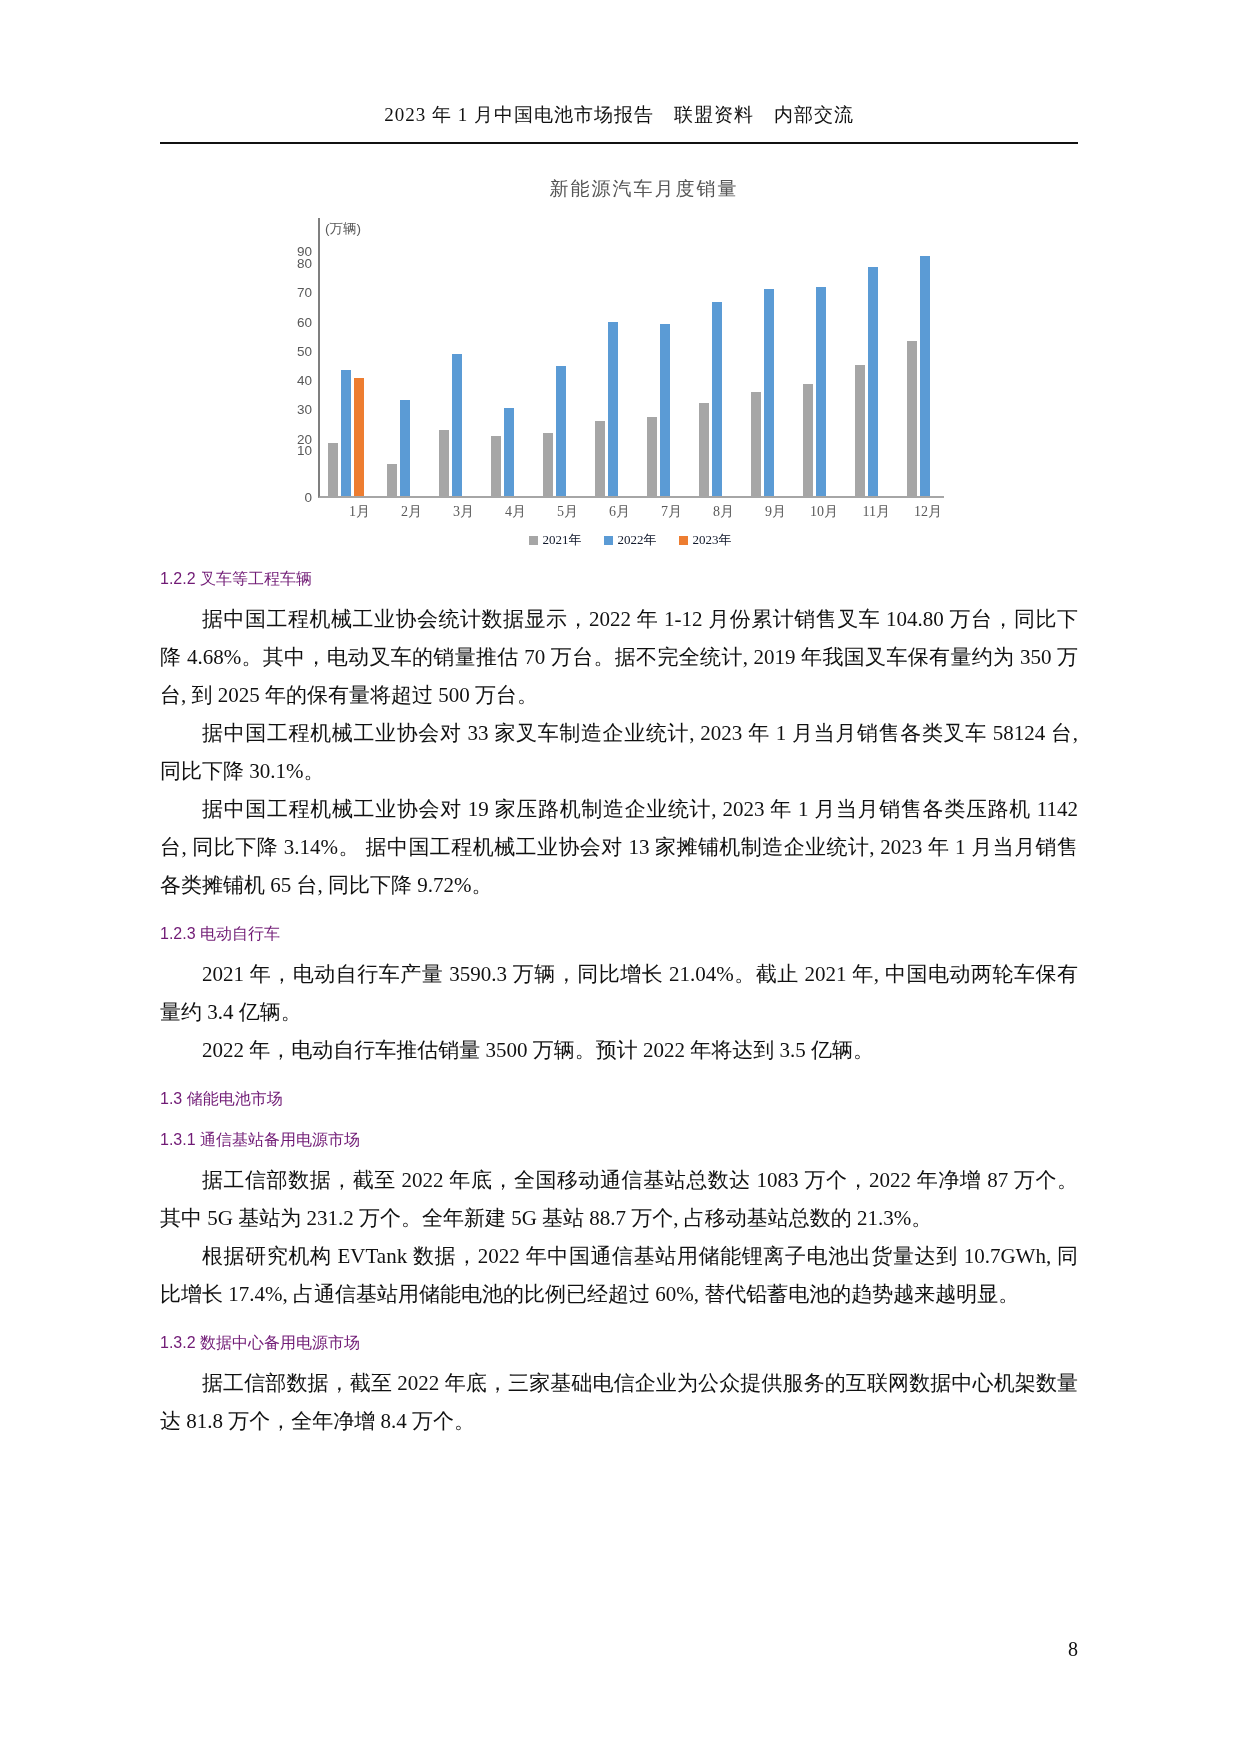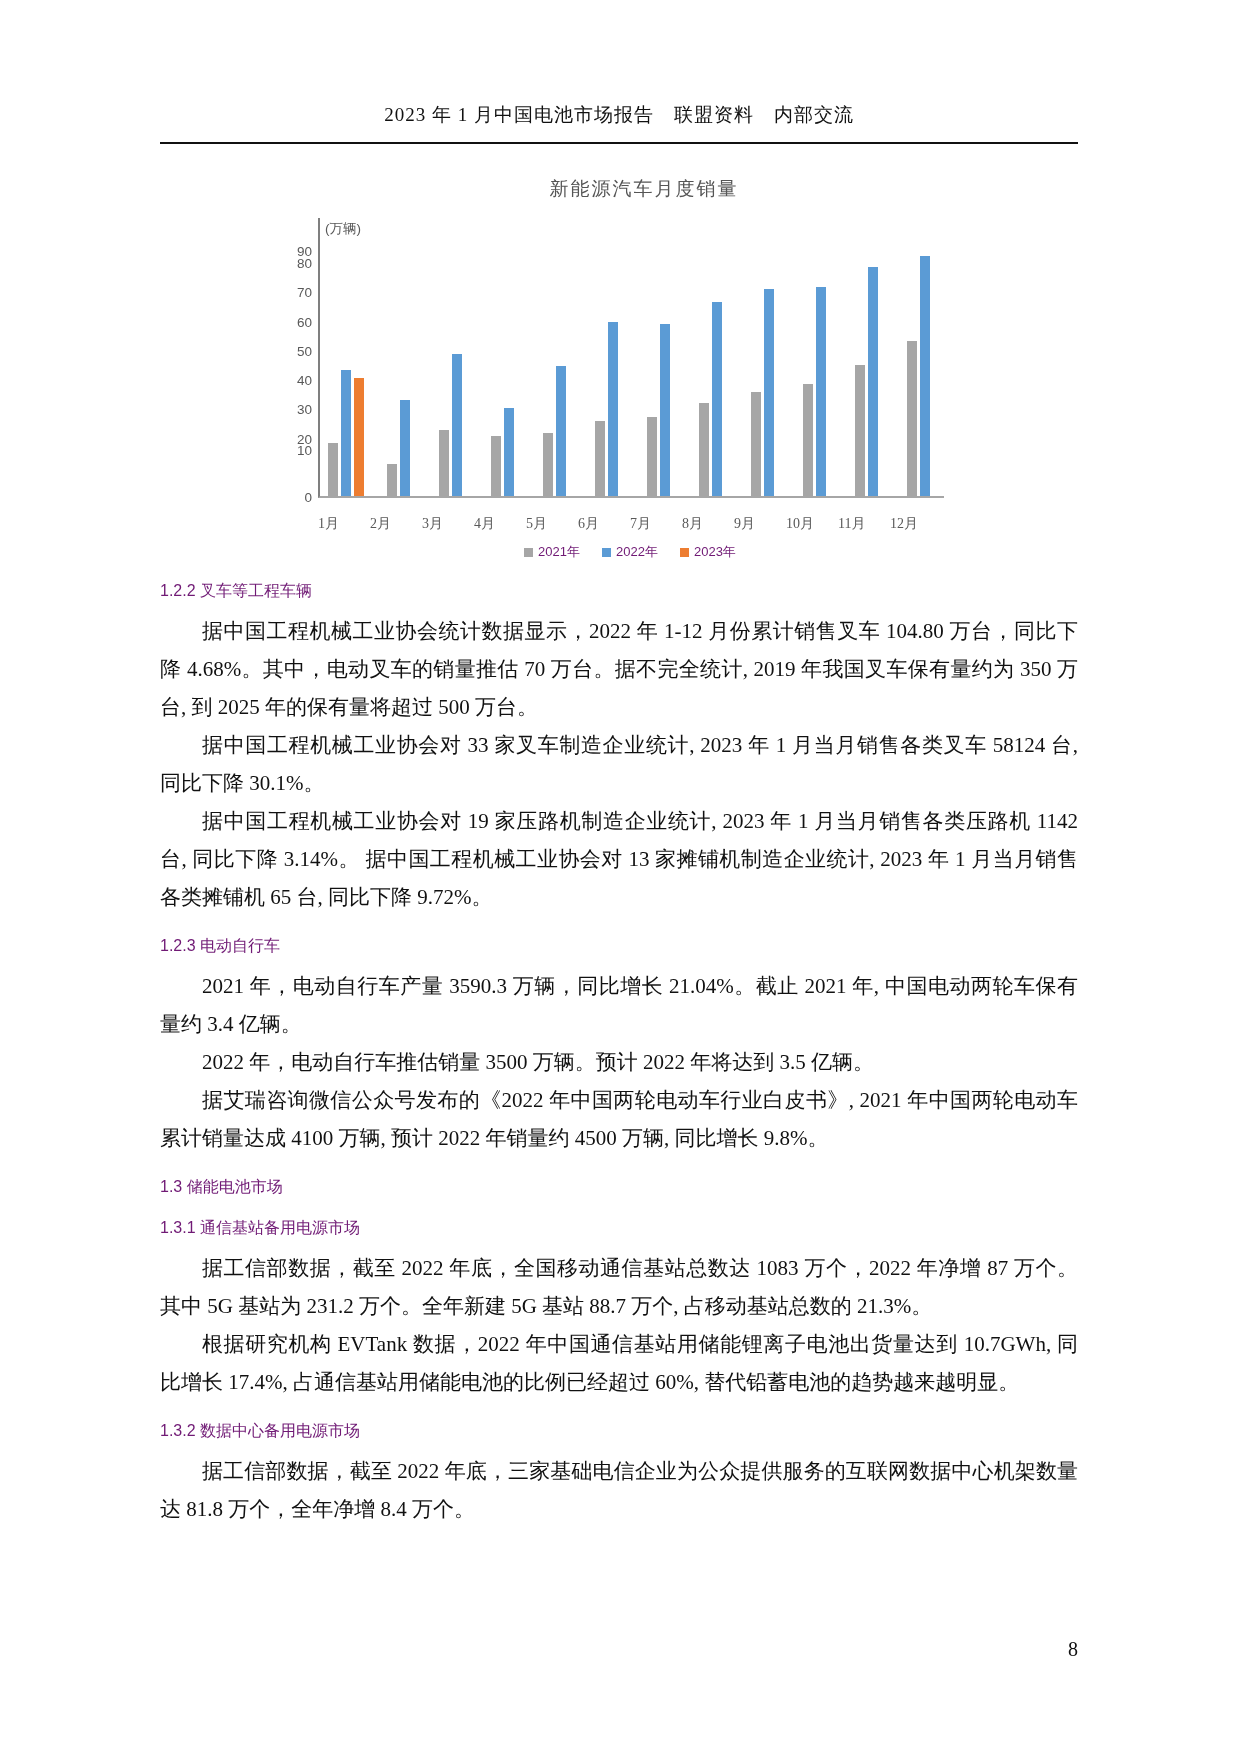"1月" .month-cell { padding-top: 17px -> 5px; text-align: left -> right }
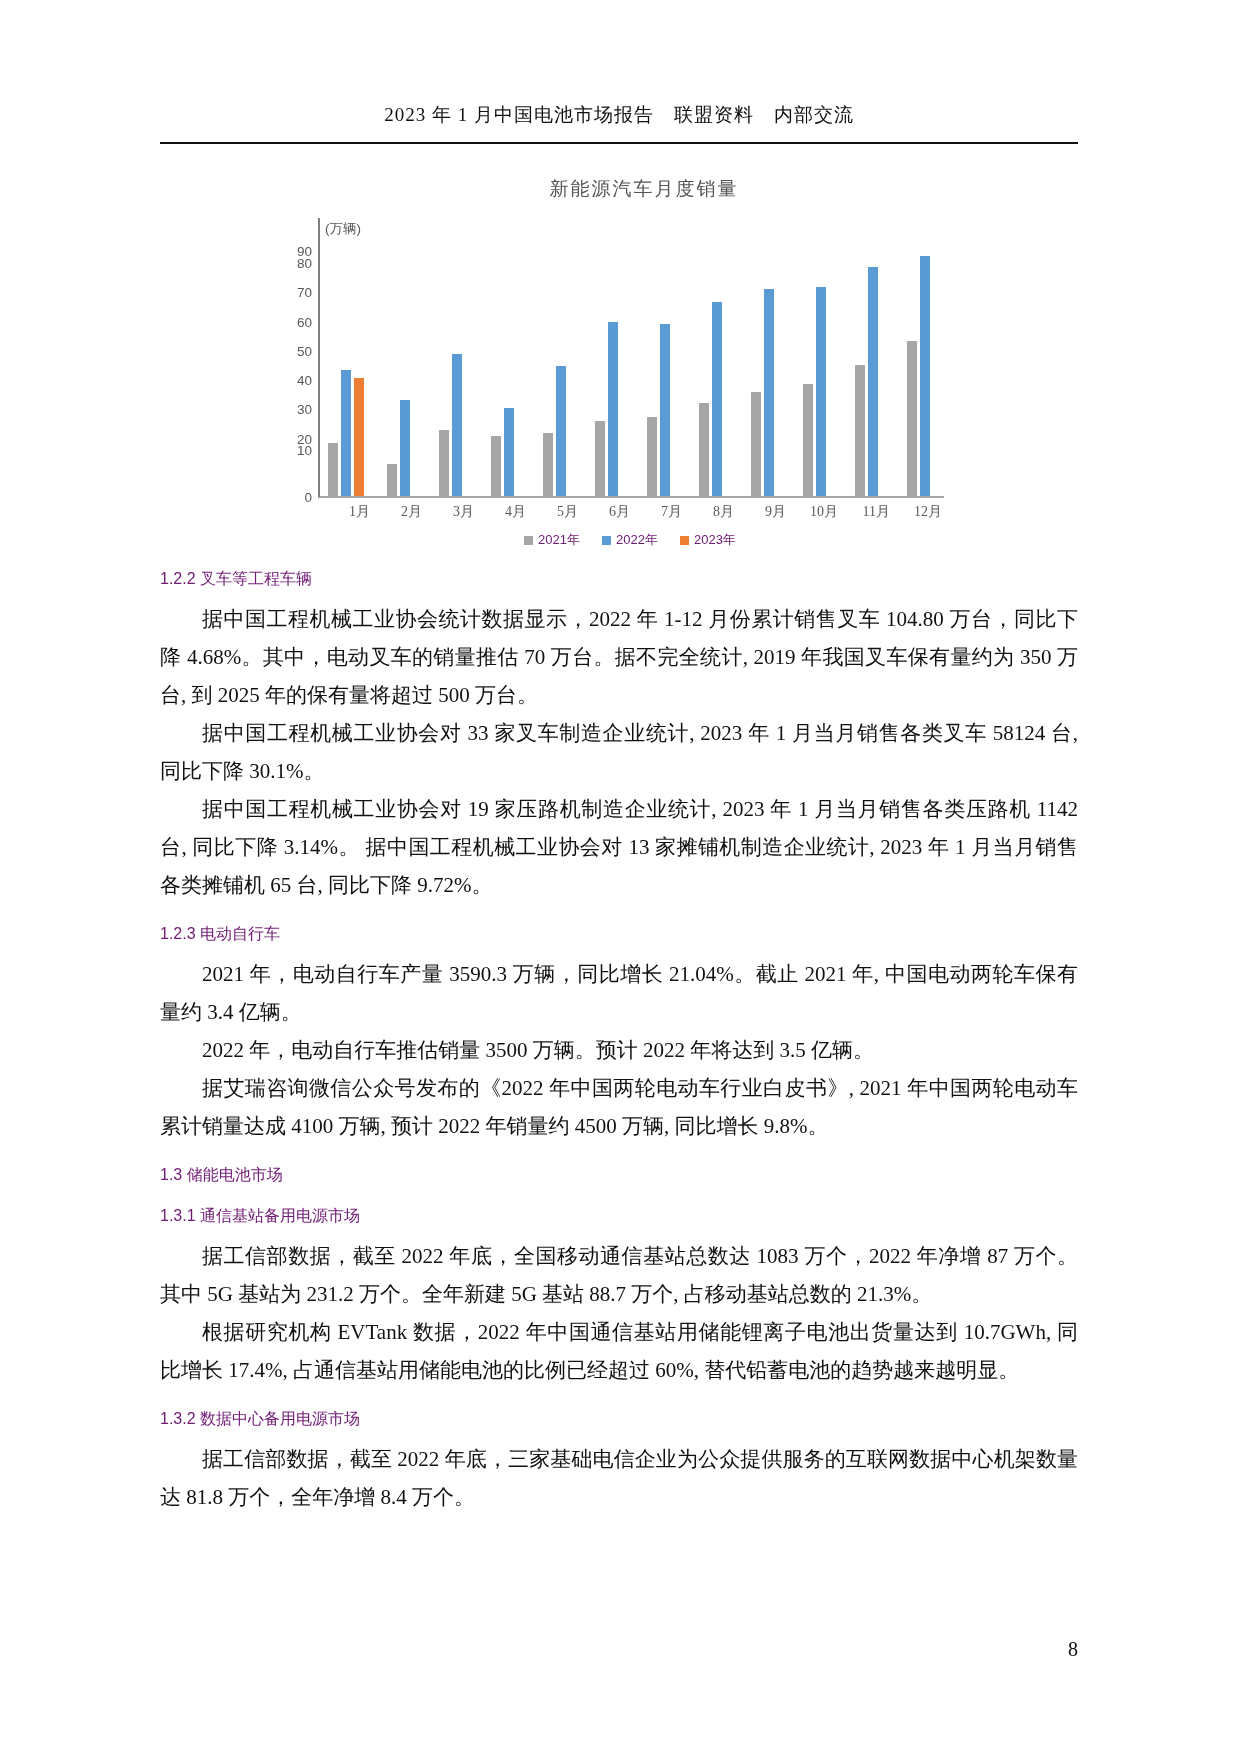"2021年" .legend-item { color: #701a75 -> #0f172a; font-family: Liberation Sans, sans-serif -> Liberation Serif, serif }
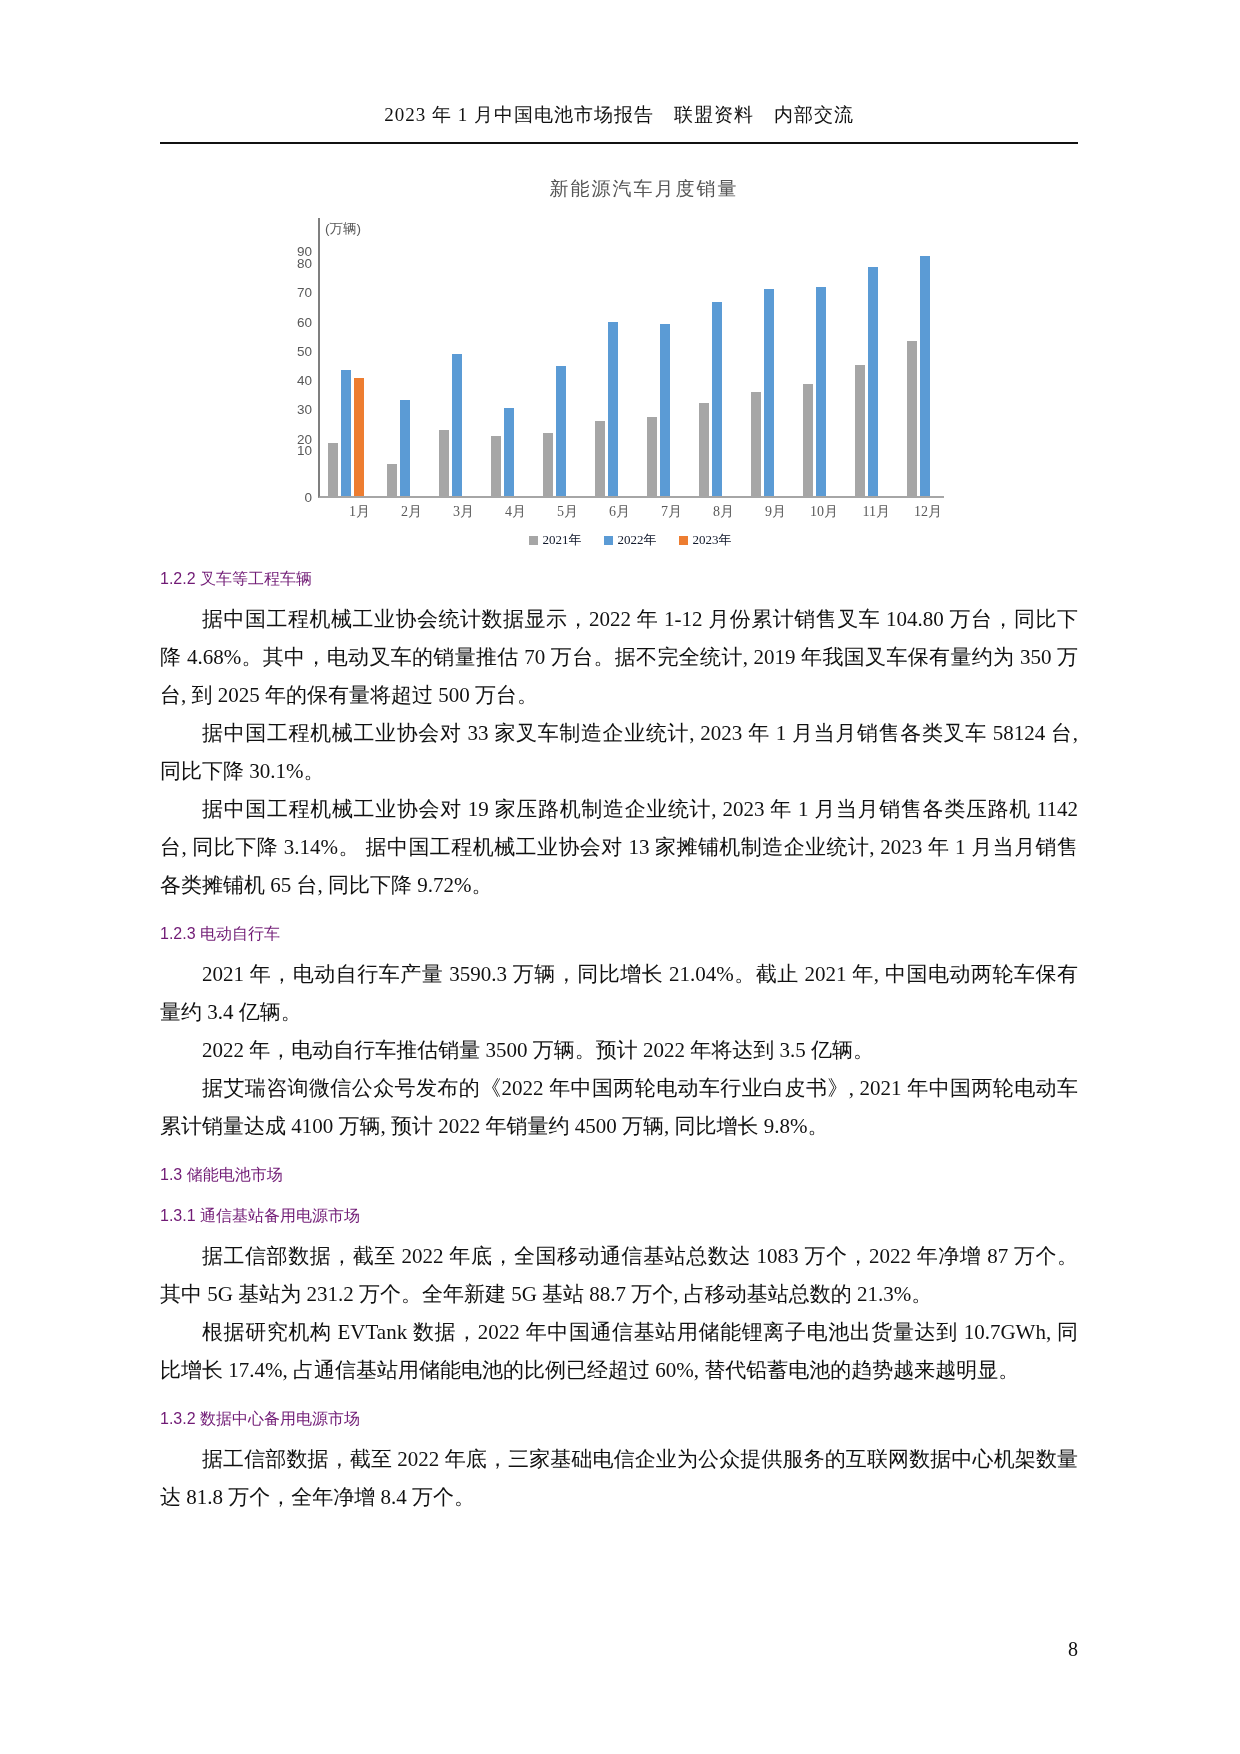"据艾瑞咨询微信公众号发布的《2022 年中国两轮电动车行业白皮书》, 2021" p.body-para { html: <p>据艾瑞咨询微信公众号发布的《2022 年中国两轮电动车行业白皮书》, 2021 年中国两轮电动车累计销量达成 4100 万辆, 预计 2022 年销量约 4500 万辆, 同比增长 9.8%。</p> -> none }
